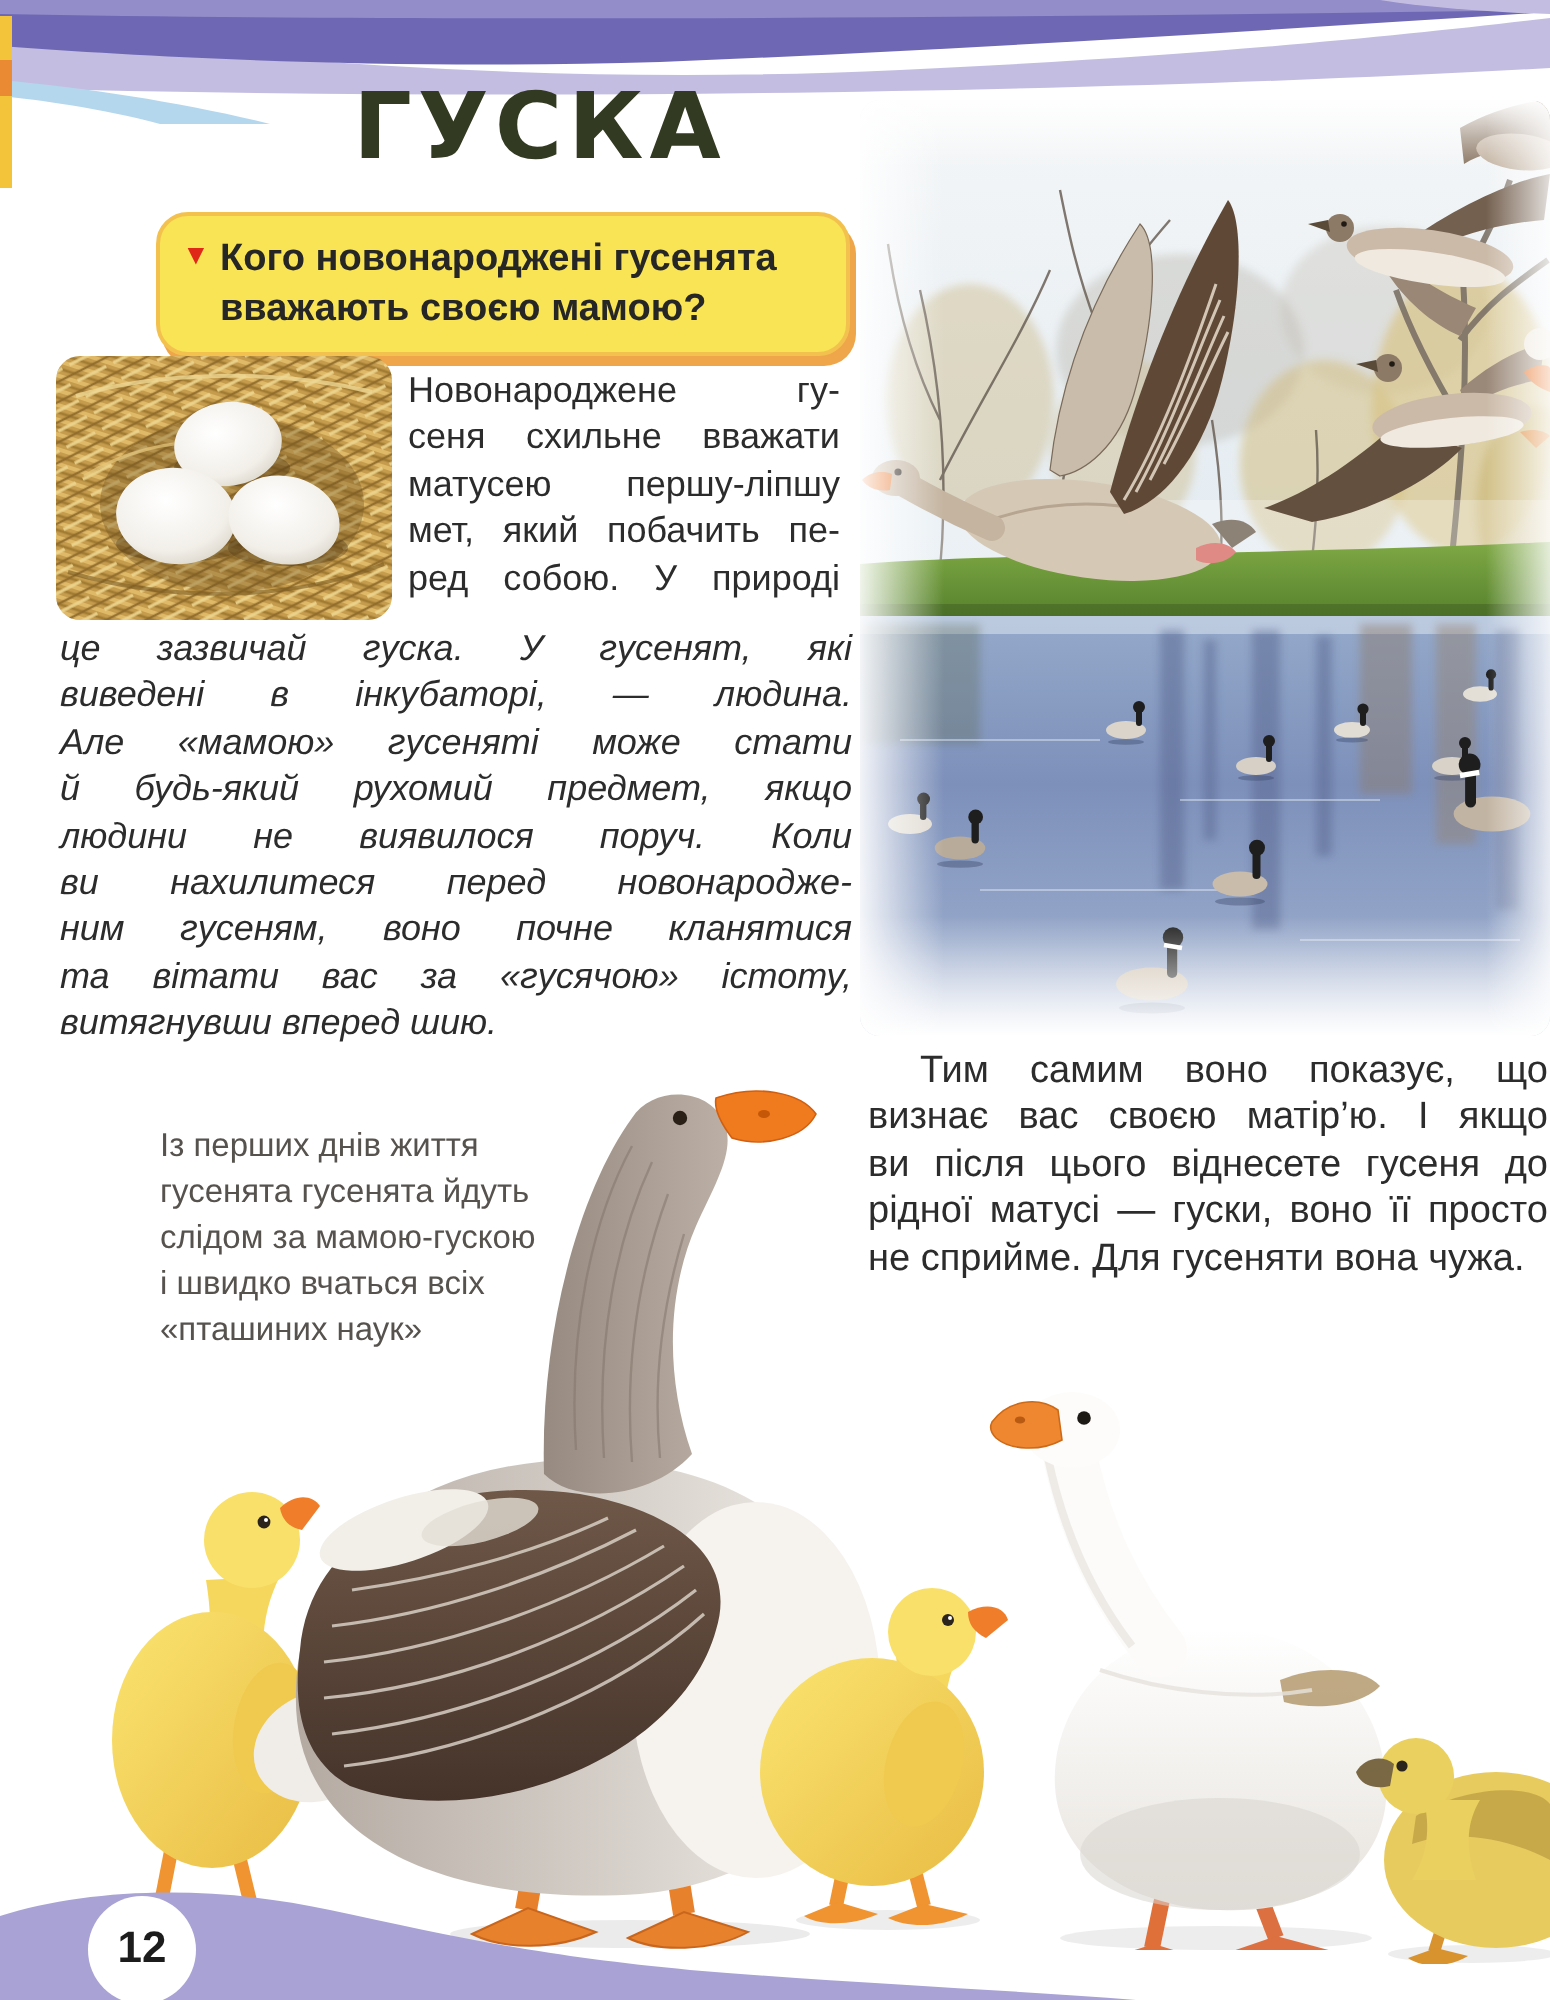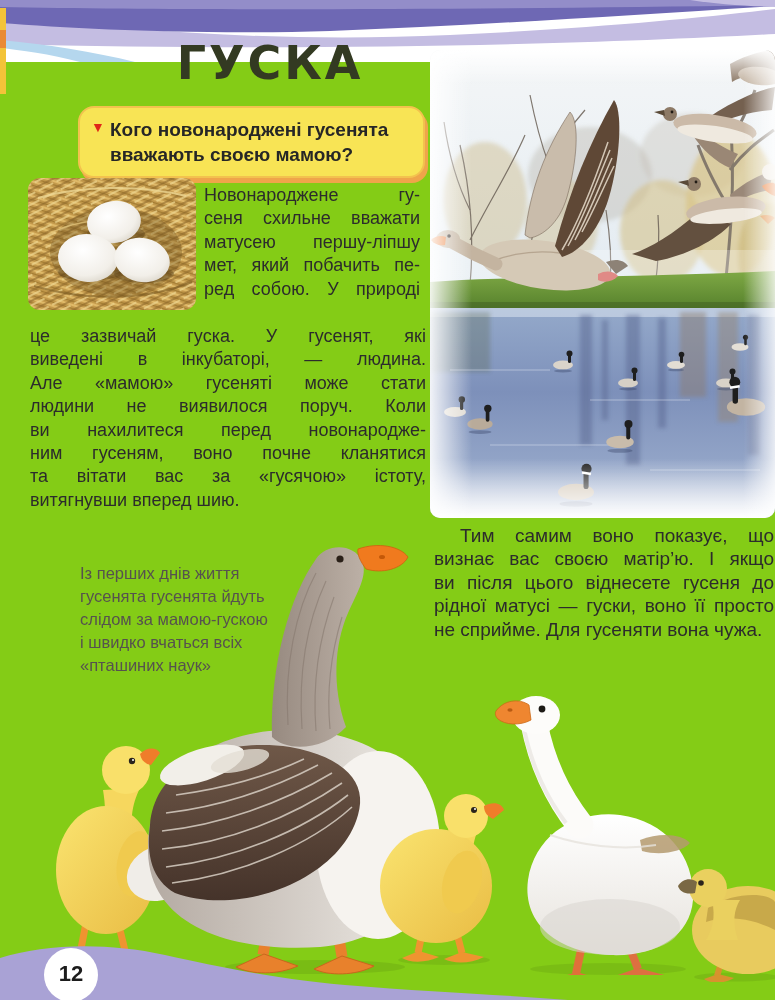"ГУСКА" .page { background: #84cc16 -> #ffffff }
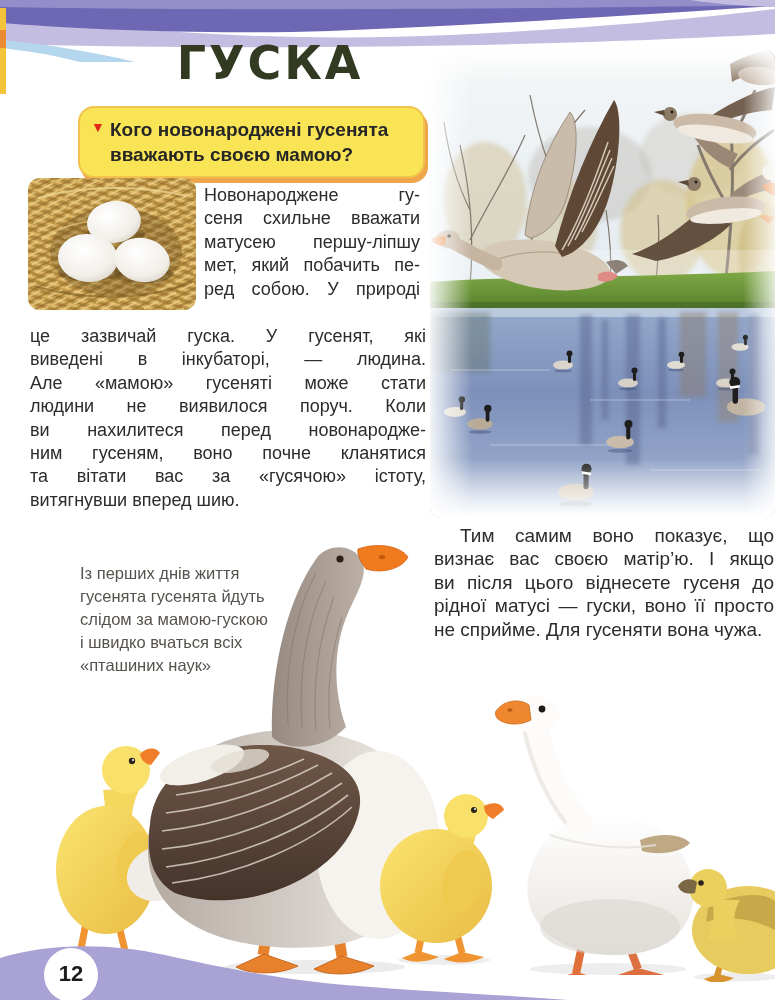"це зазвичай гуска. У гусенят," .bodytxt { font-style: none -> italic; top: 325px -> 313px }
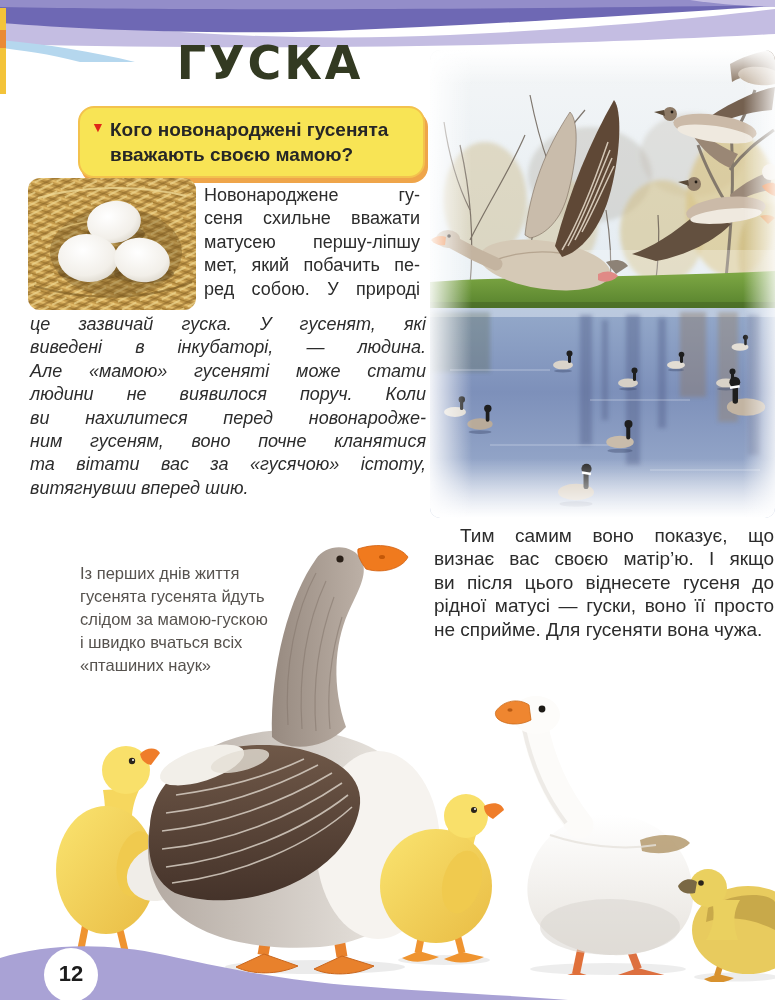"й будь-який рухомий предмет, якщо" div { html: none -> <div>й будь-який рухомий предмет, якщо</div> }
